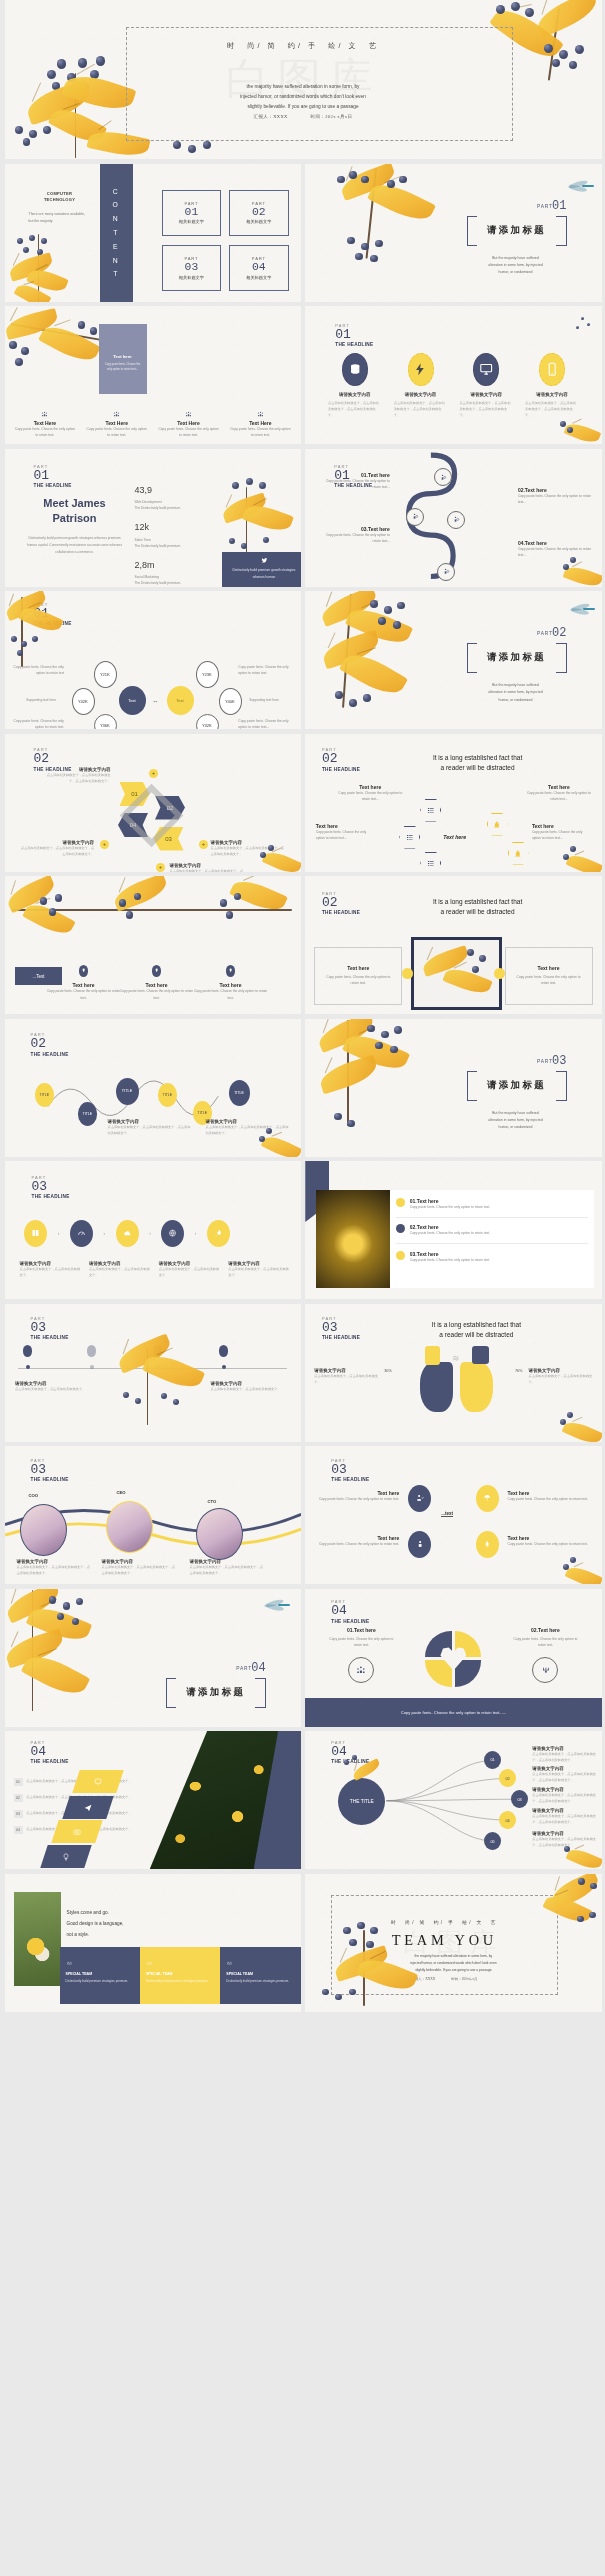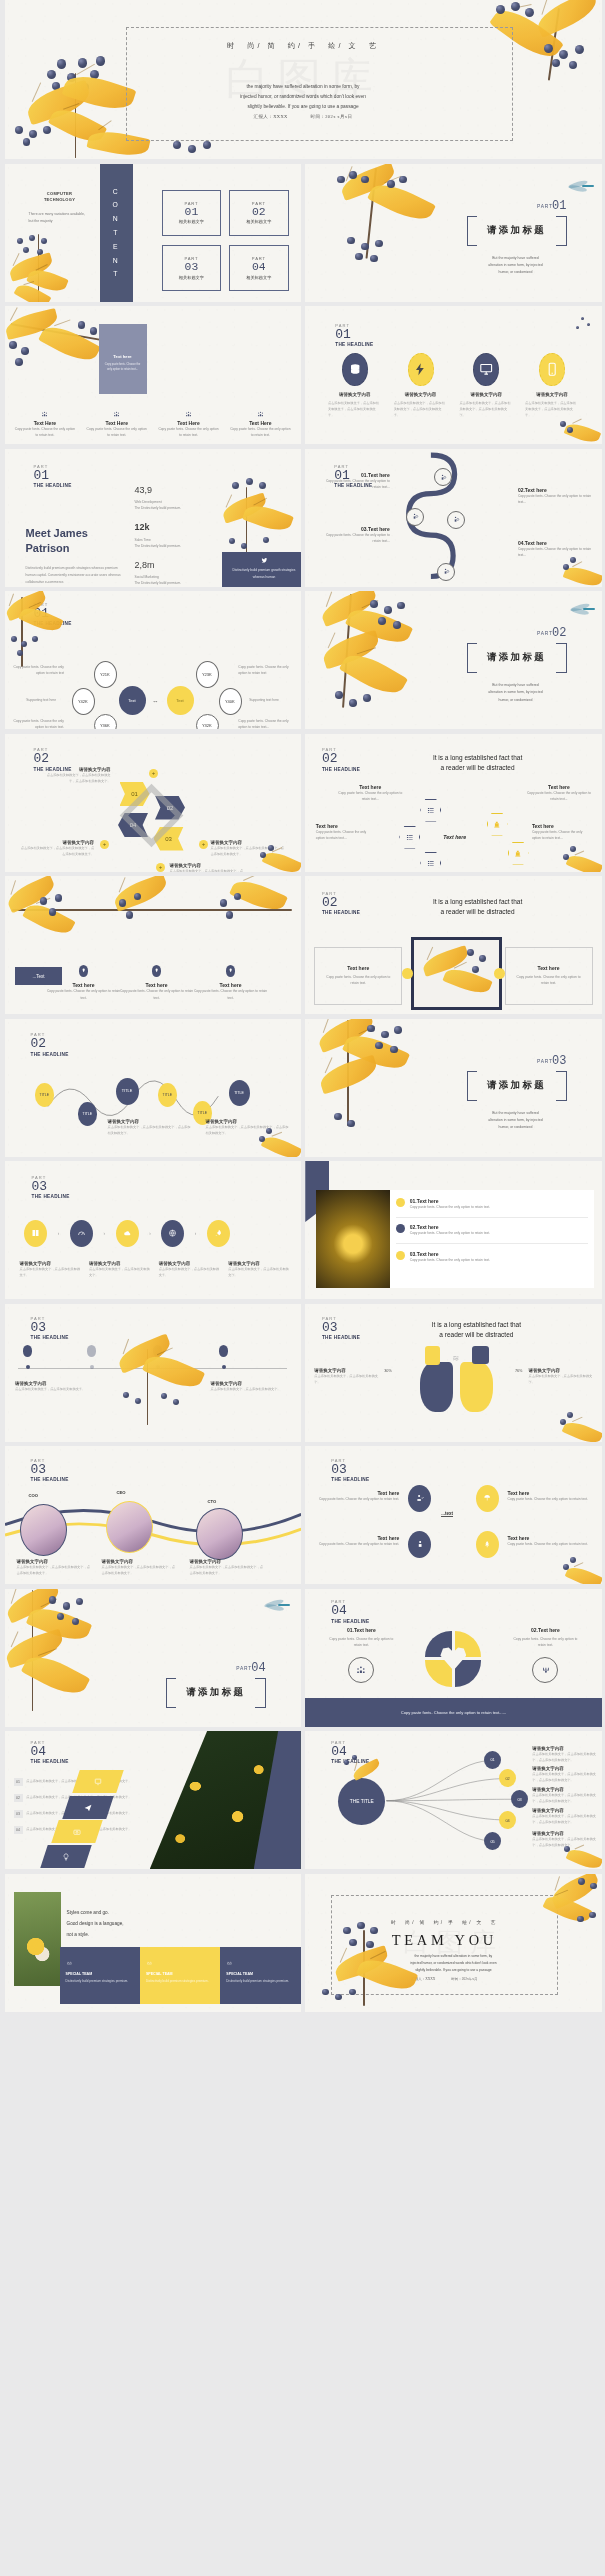"Meet James" div { text-align: none -> center; top: 77px -> 47px }
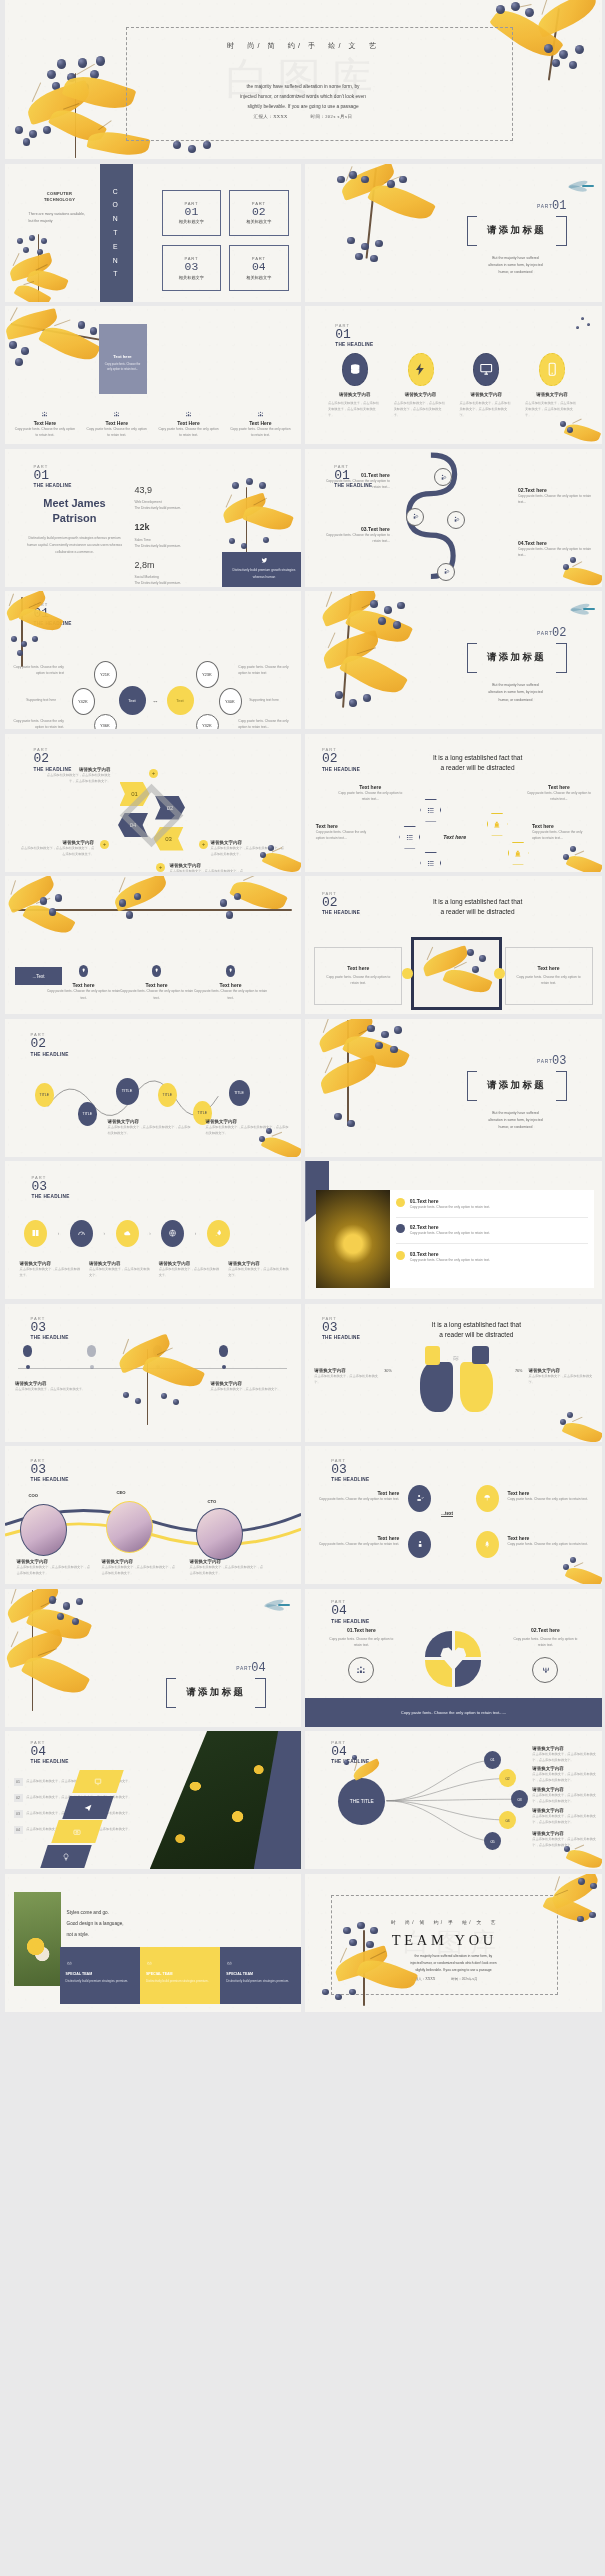"12k" div { font-weight: bold -> none }
